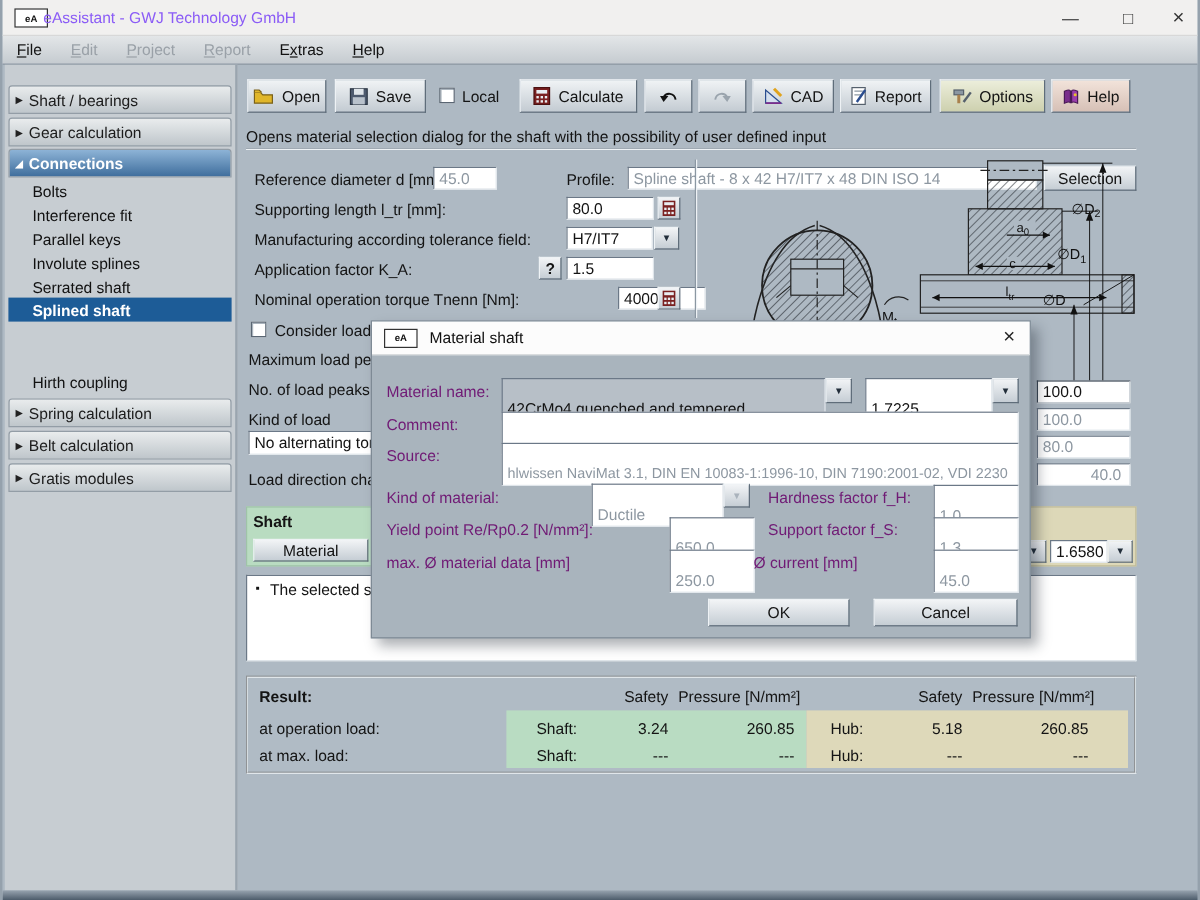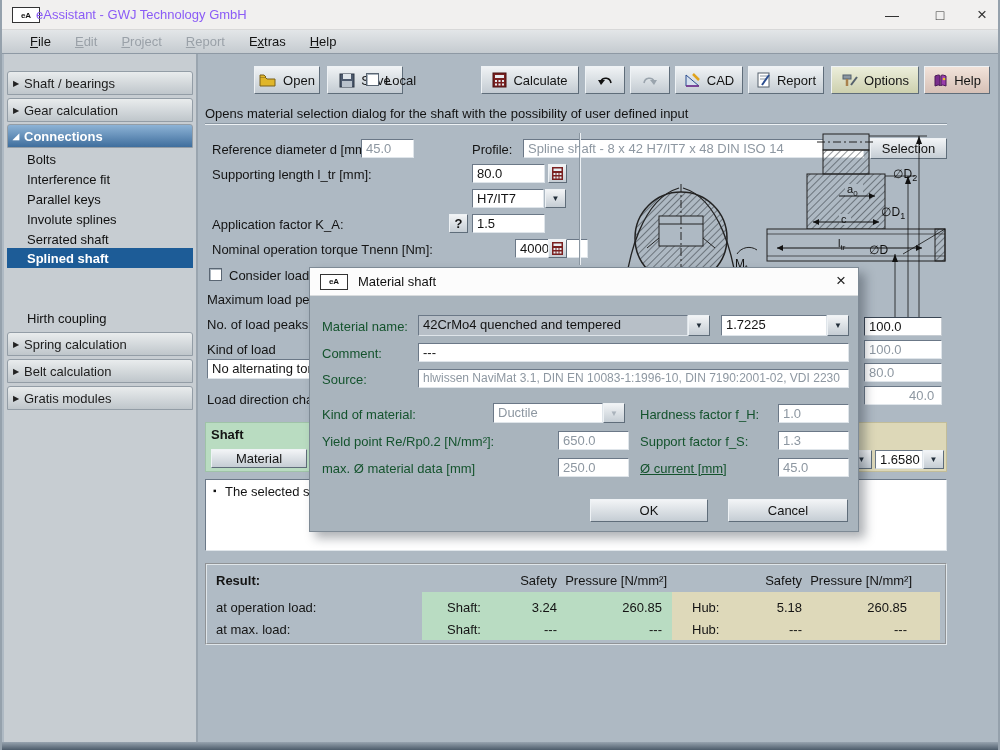"File" .menubar { padding-left: 16px -> 0 }
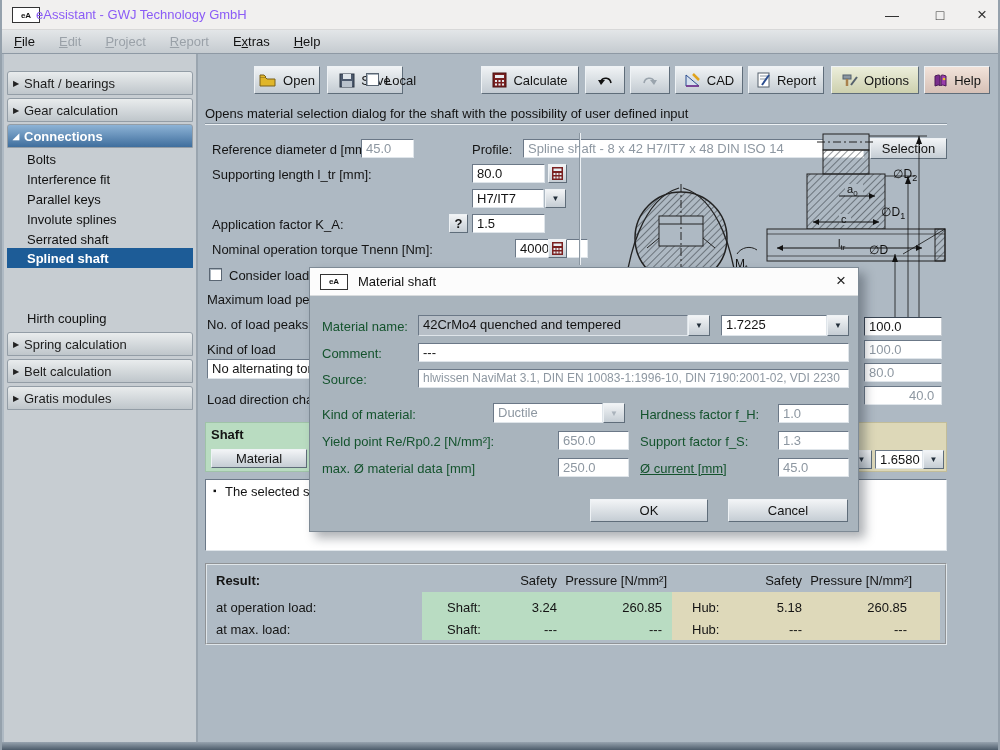"Open" .tbtn { margin-left: 48px -> none }
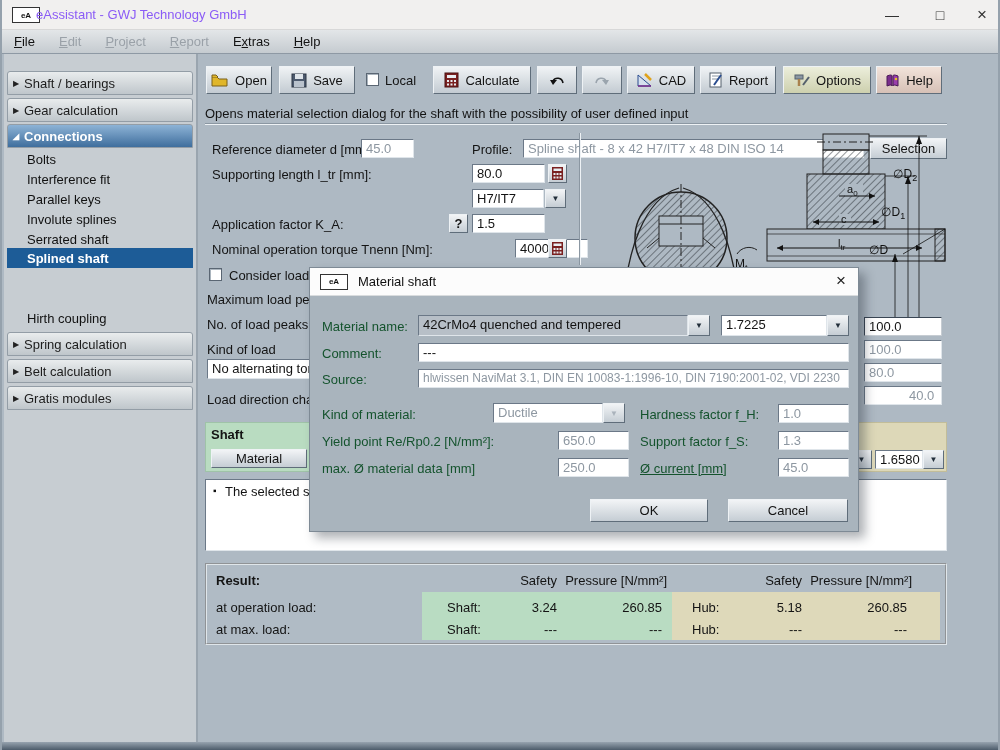"Manufacturing according tolerance field:" div.abs { html: none -> <div>Manufacturing according tolerance field:</div> }
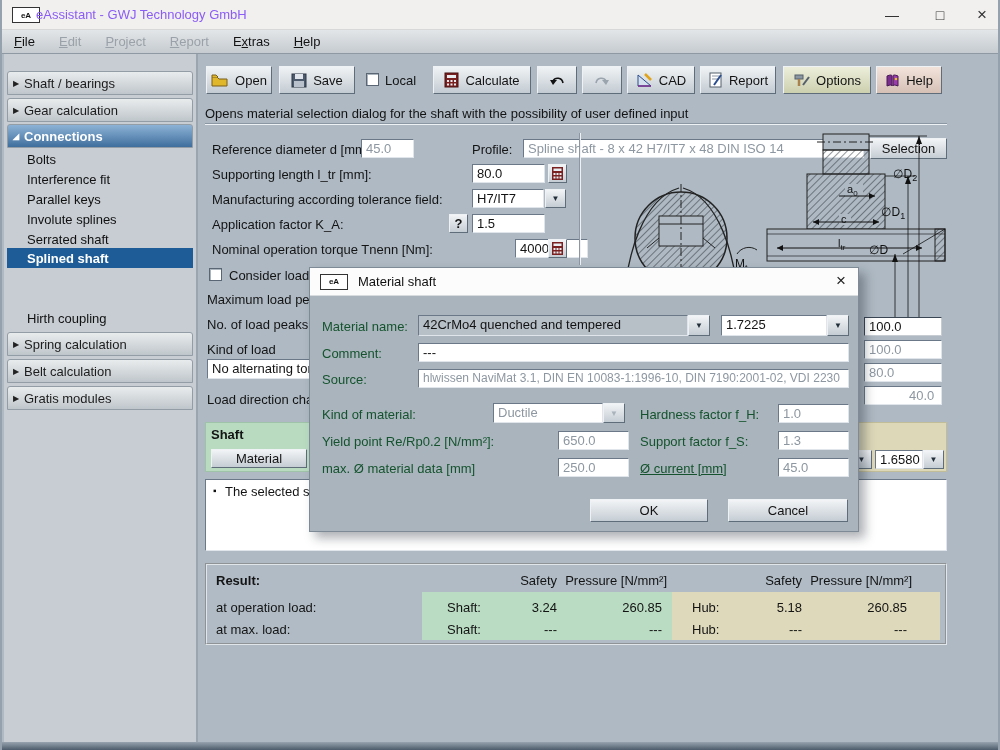"Material name:" .dlg-lbl { color: #14532d -> #701a75 }
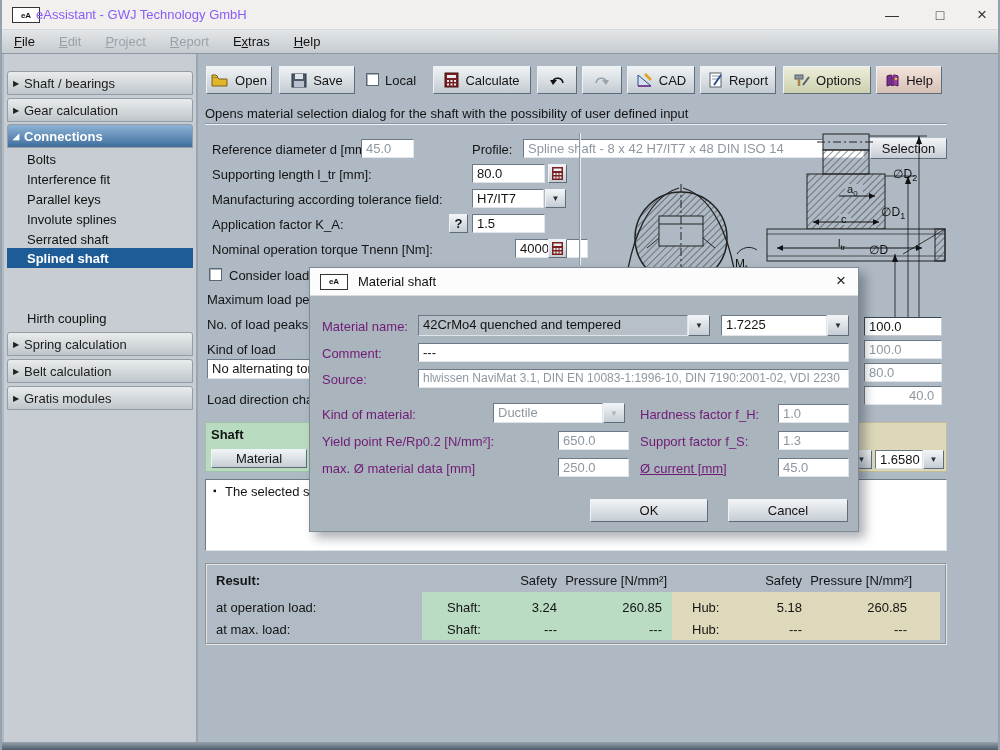"42CrMo4 quenched and tempered" .dfield { padding: 1px 4px -> 17px 4px }
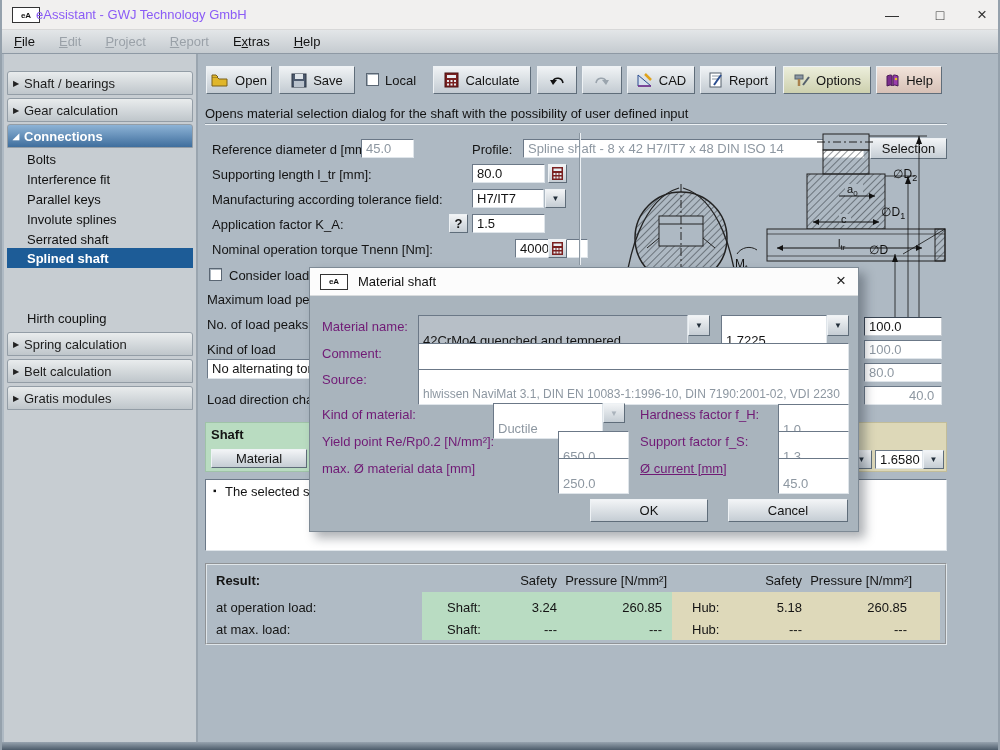"Ø current [mm]" div.dlg-lbl { left: 330px -> 318px; text-decoration: underline -> none }
